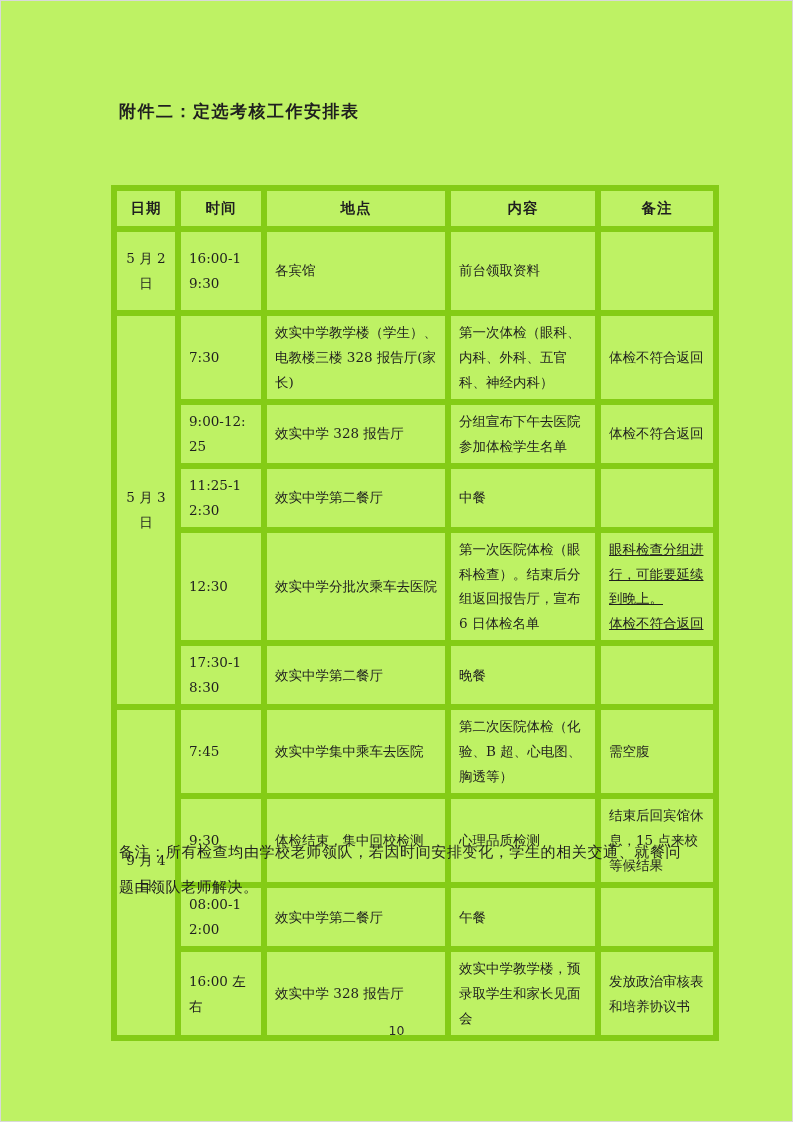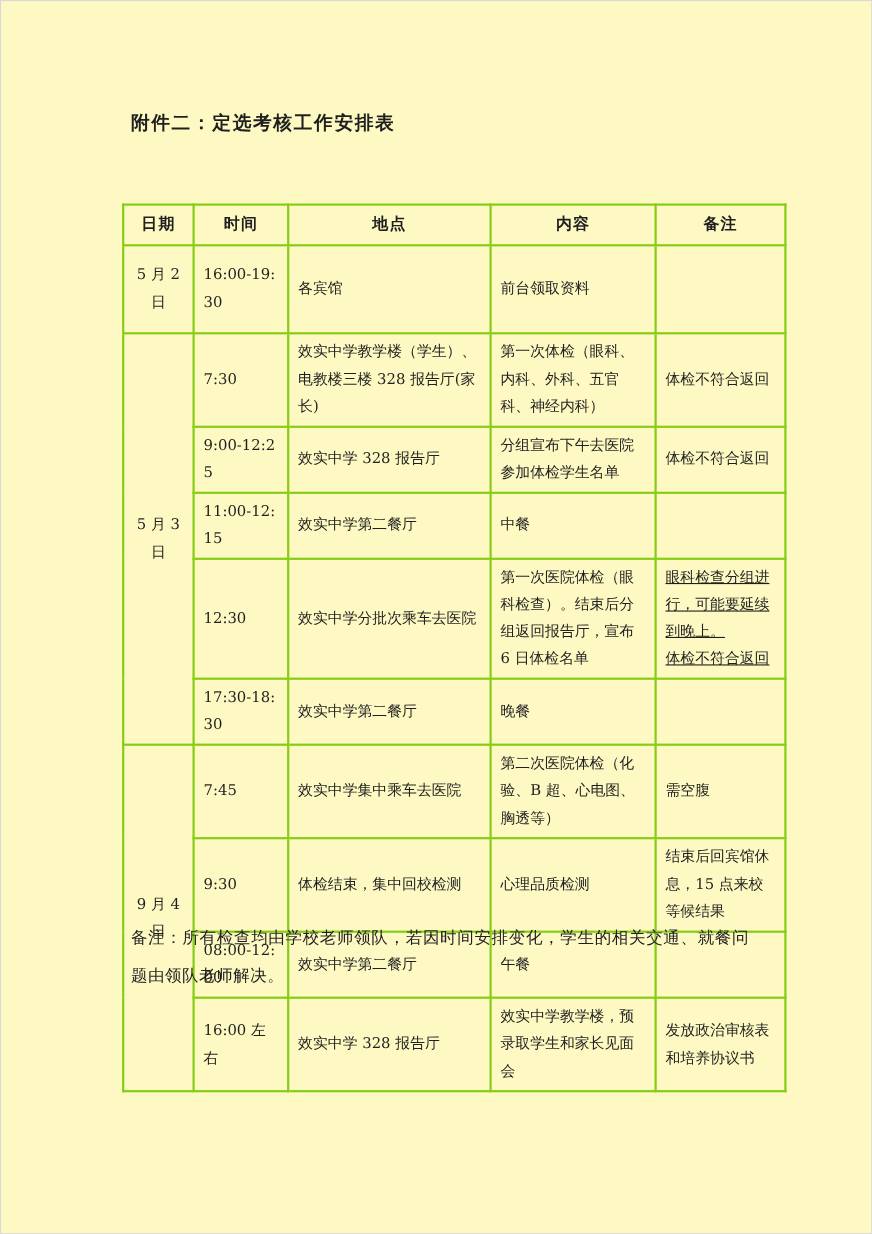"附件二：定选考核工作安排表" .page { background: #fef9c3 -> #bef264 }
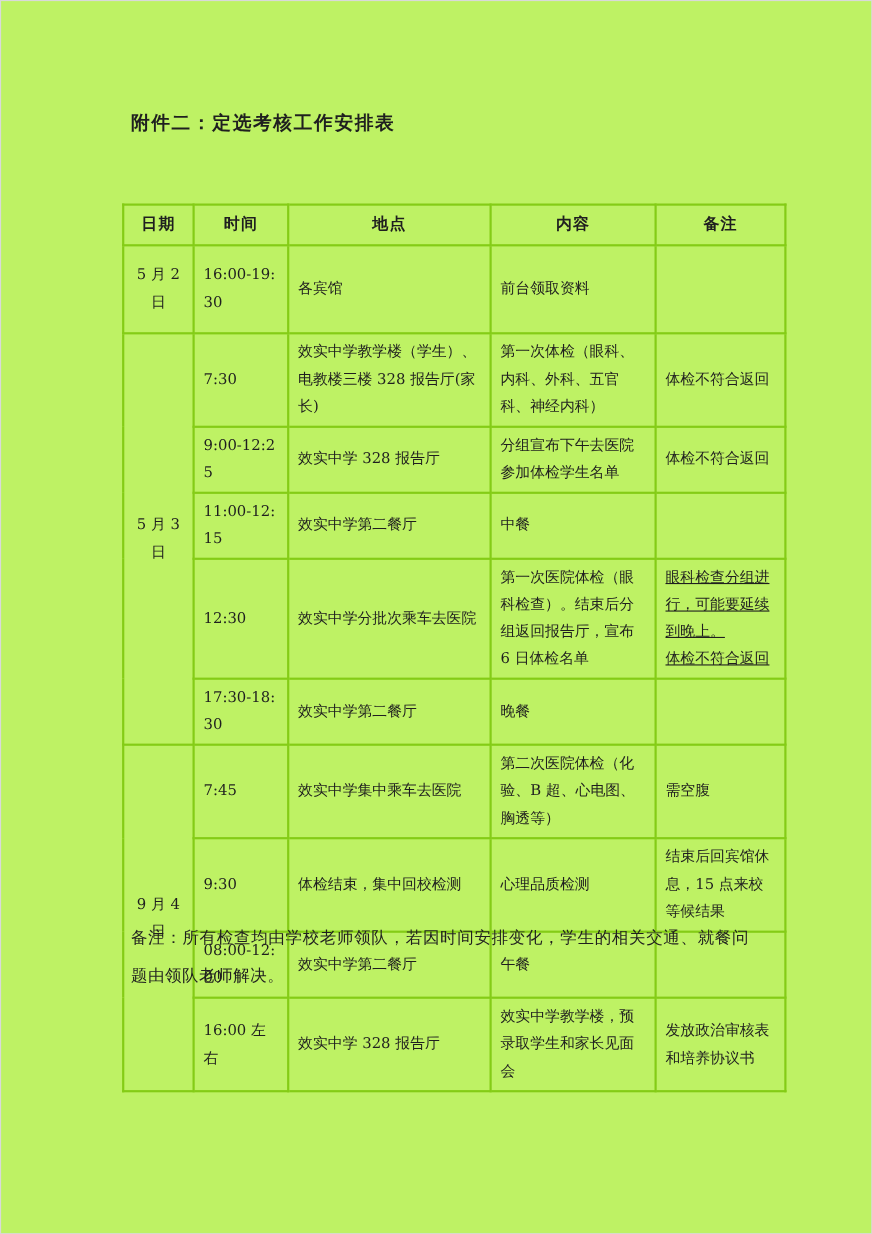"日期" .schedule th, .schedule td { border: 2px solid #84cc16 -> 6px solid #84cc16 }
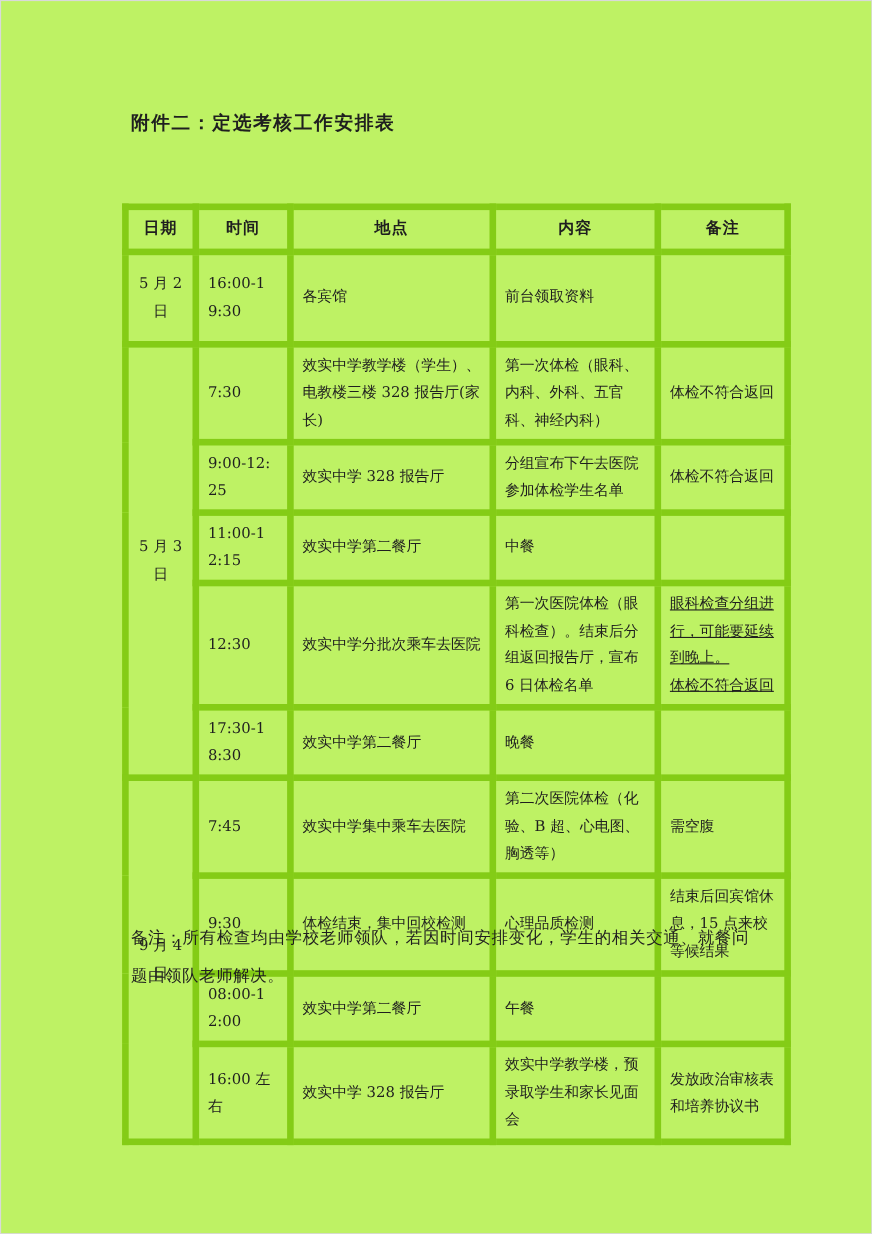"11:00-12:15" td { text: 11:00-12:15 -> 11:25-12:30 }
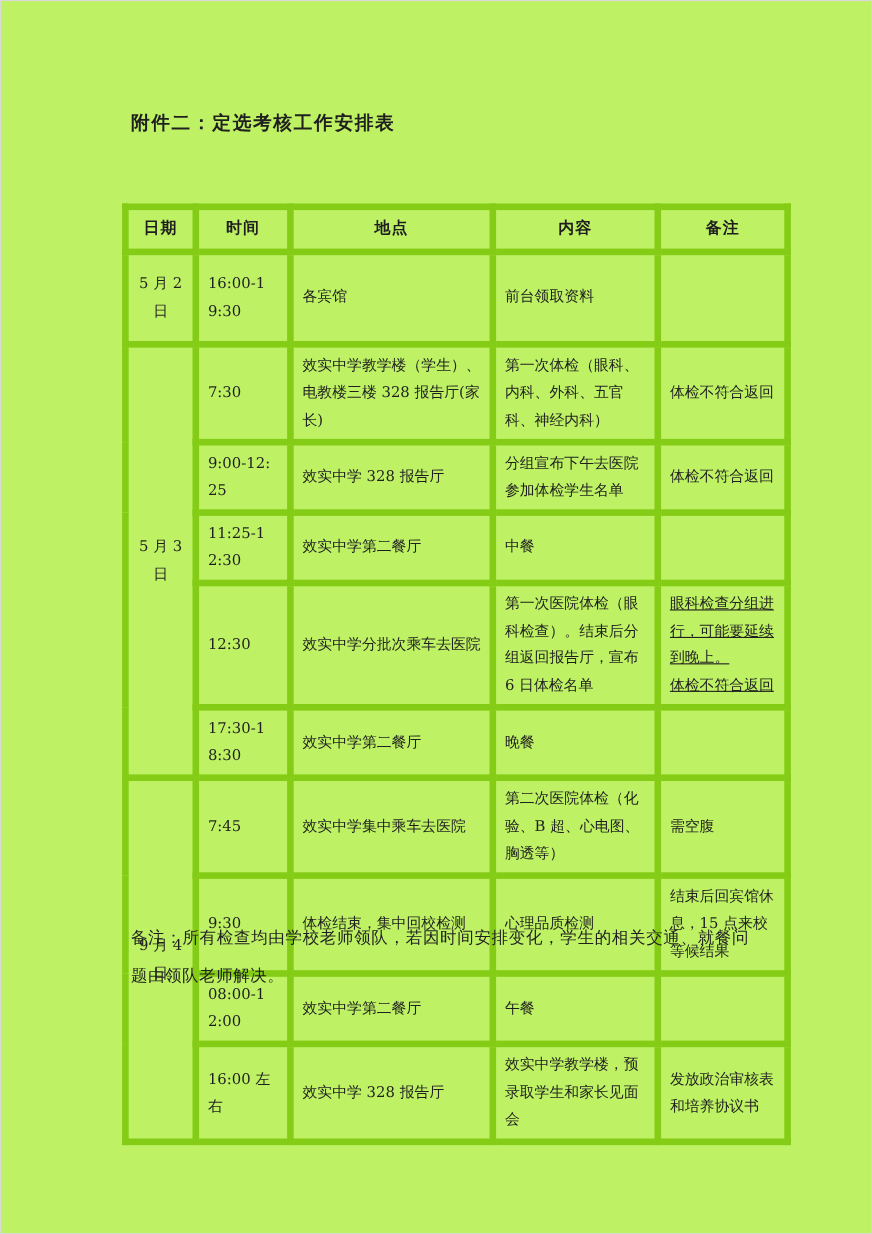"10" div.page-number { html: none -> <div>10</div> }
